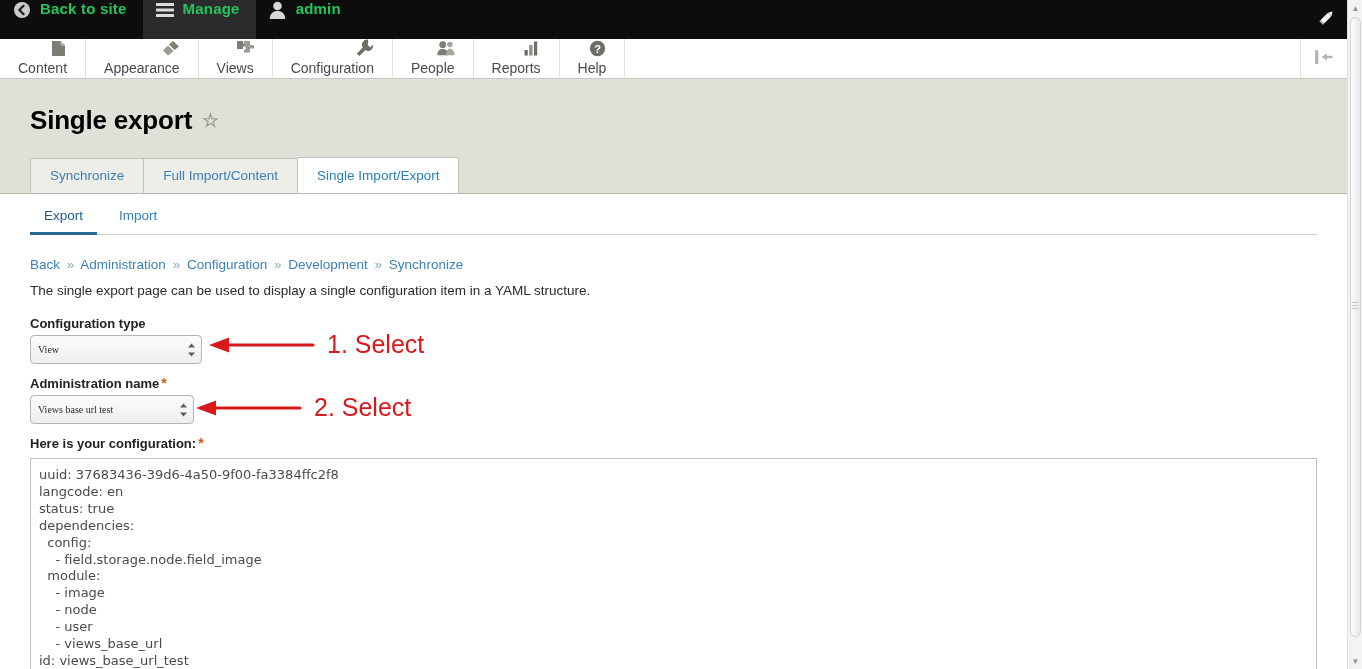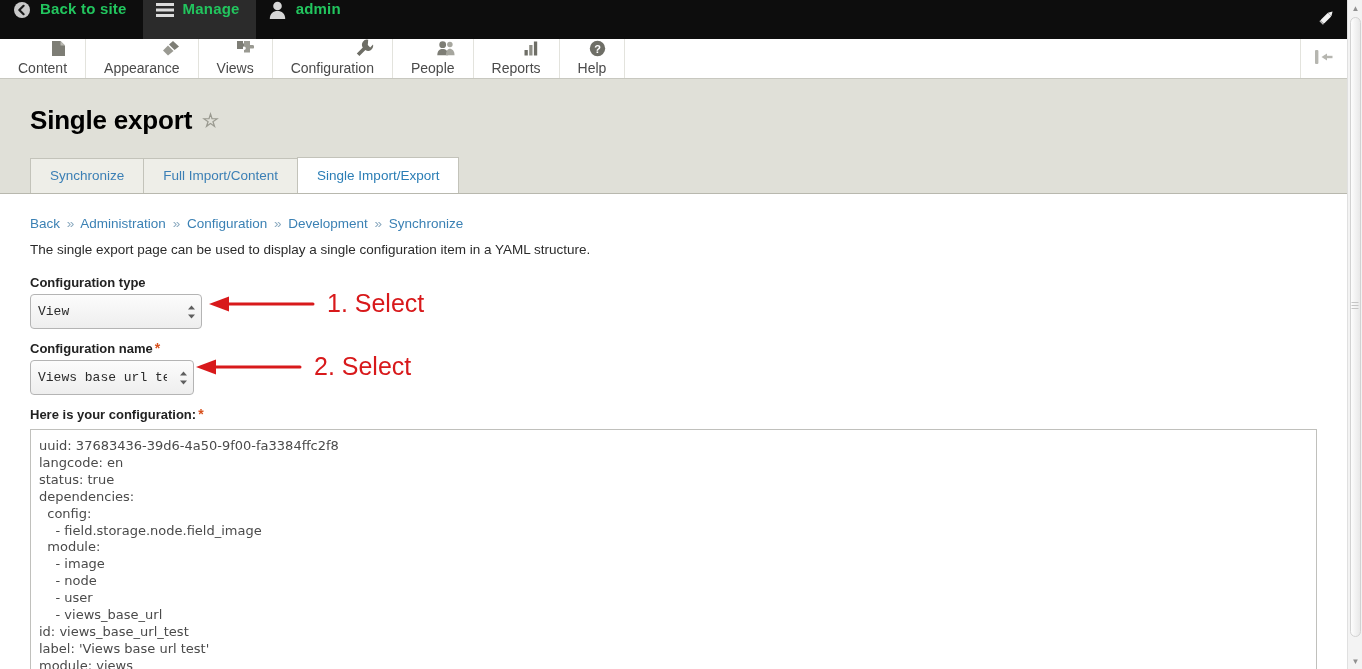"Export" div.secondary-tabs { html: none -> <div> <div> <span>Export</span> </div> <div> <span>Import</span> </div> </div> }
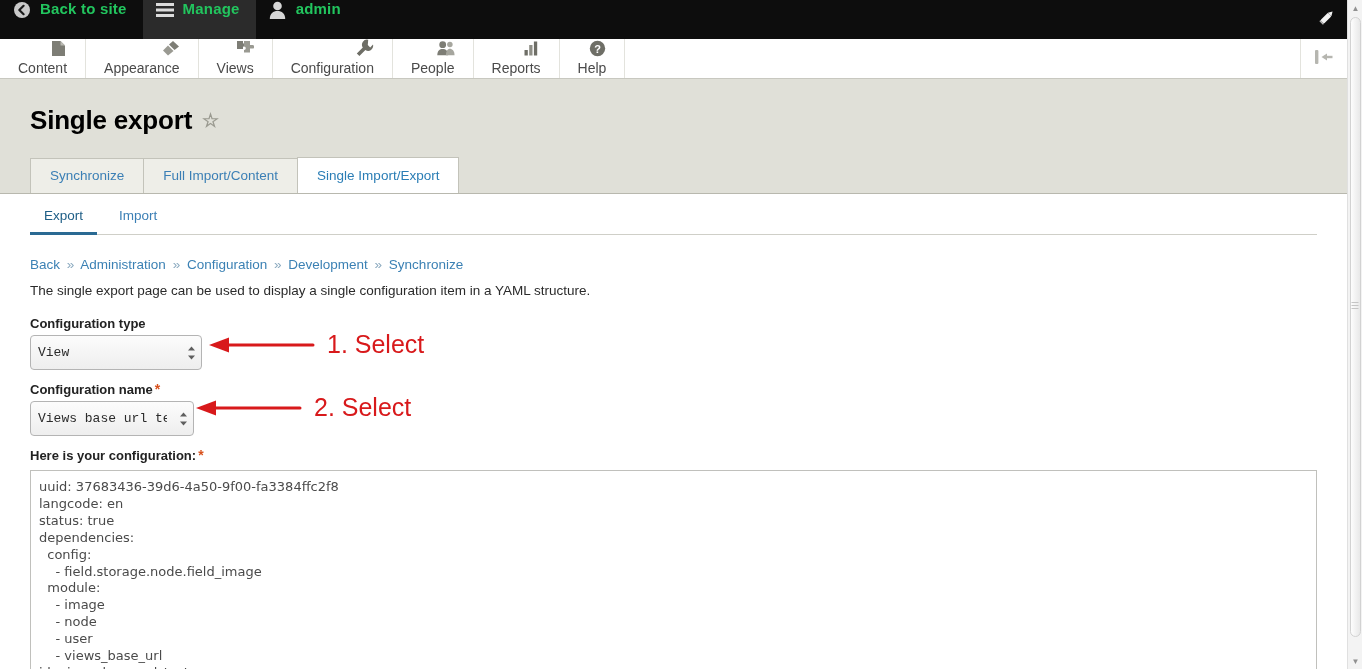"View" select.mac-select { font-family: Liberation Mono, monospace -> Liberation Serif, serif; font-size: 13px -> 10px; height: 35px -> 29px }
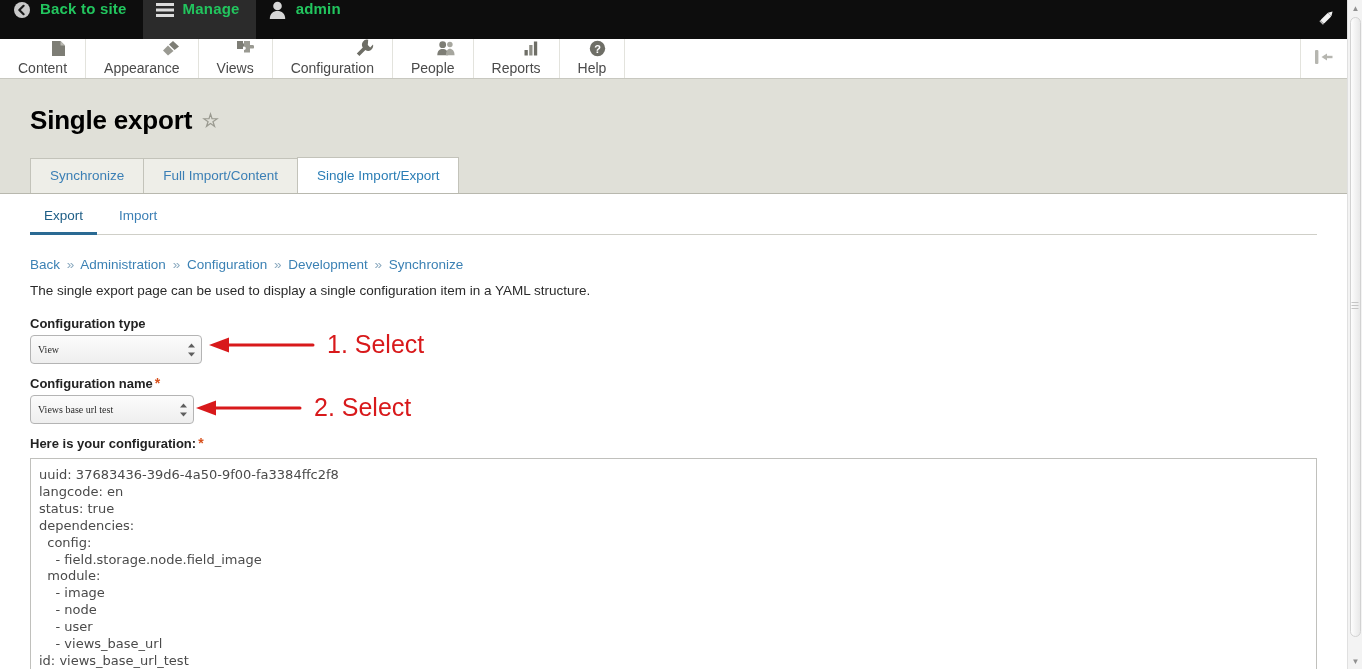"Configuration name" span { text: Configuration -> Administration }
